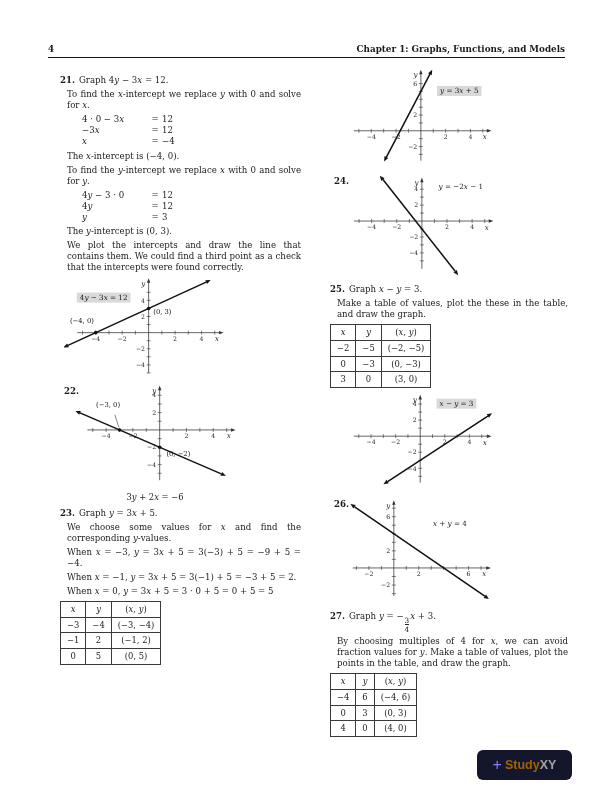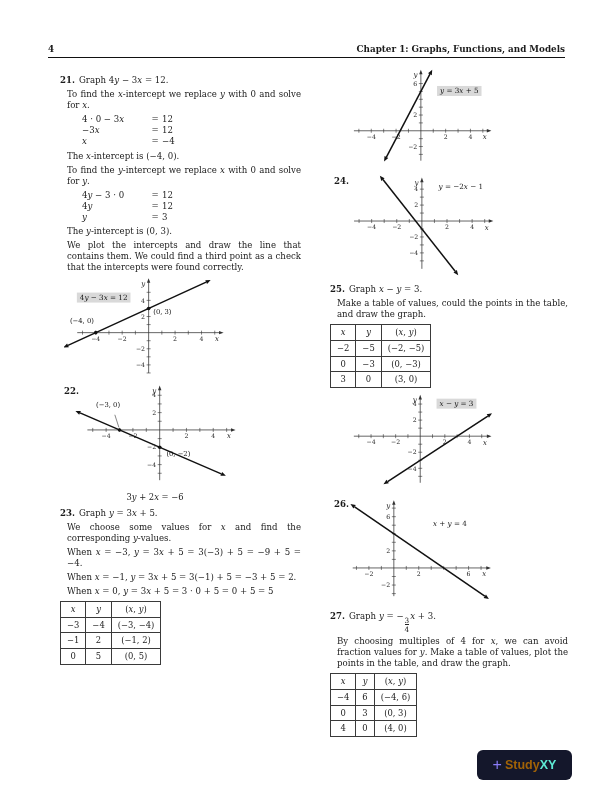"Make a table of values," p.para { text: could the points -> plot the these }
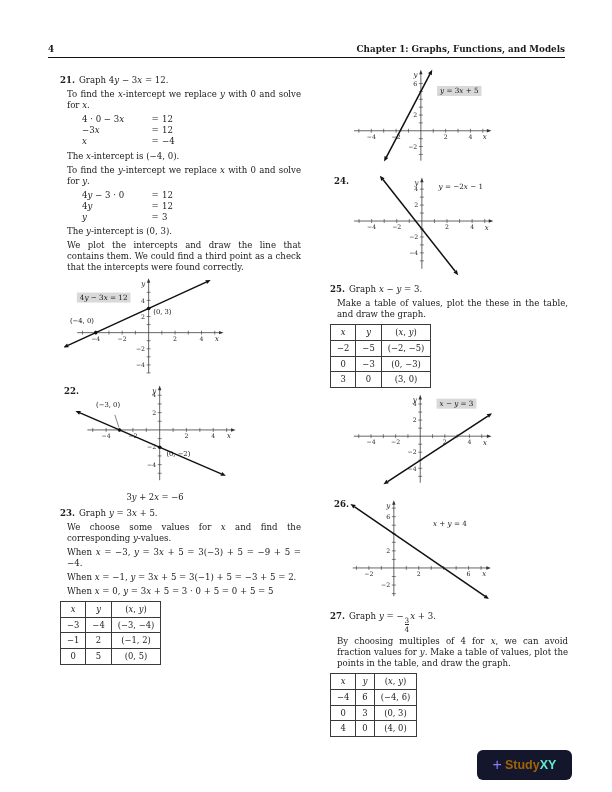"XY" .logo .laccent { color: #5eead4 -> #a3a3a3 }
